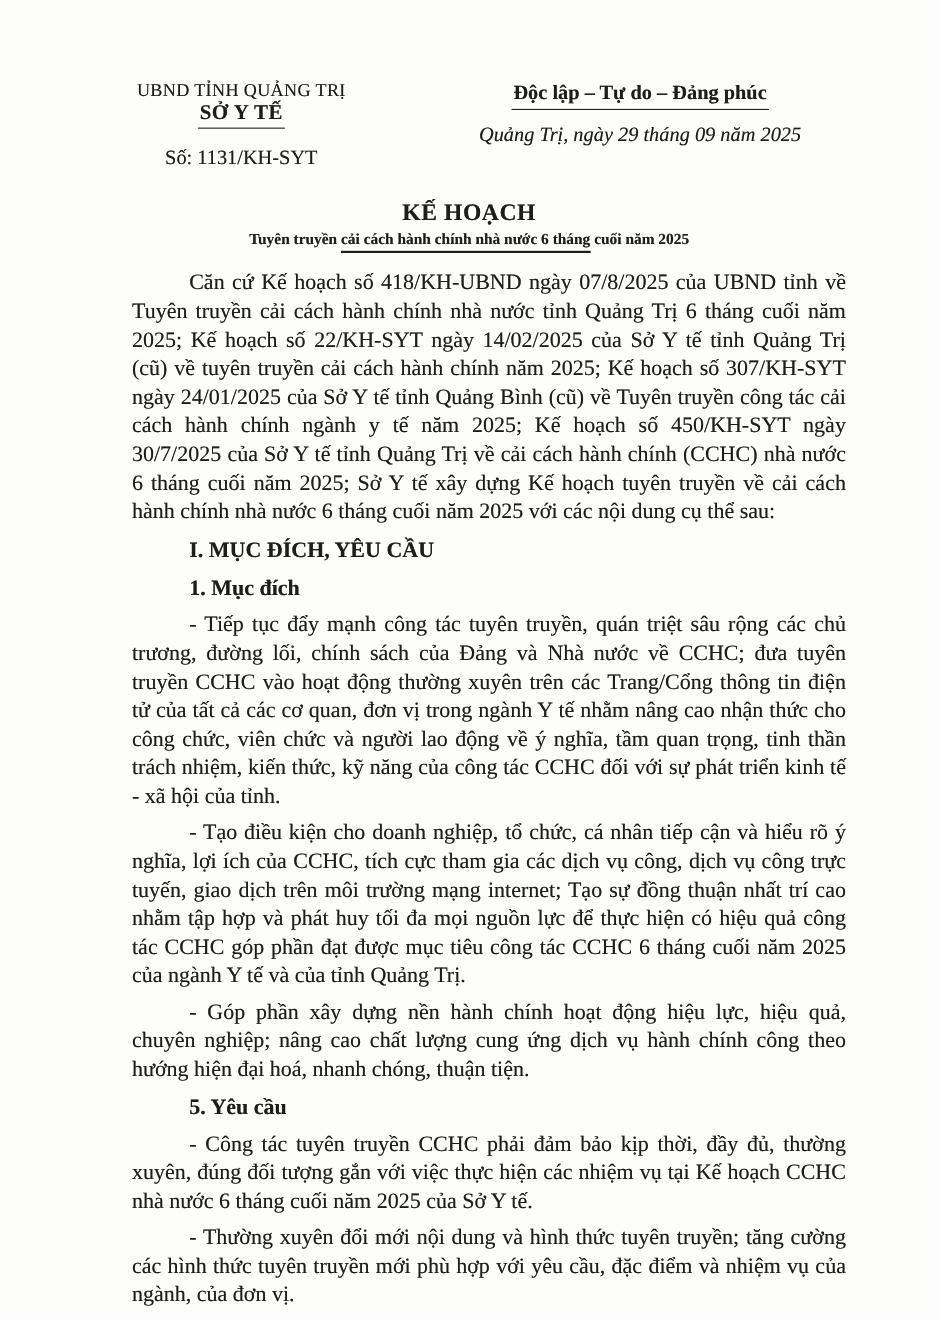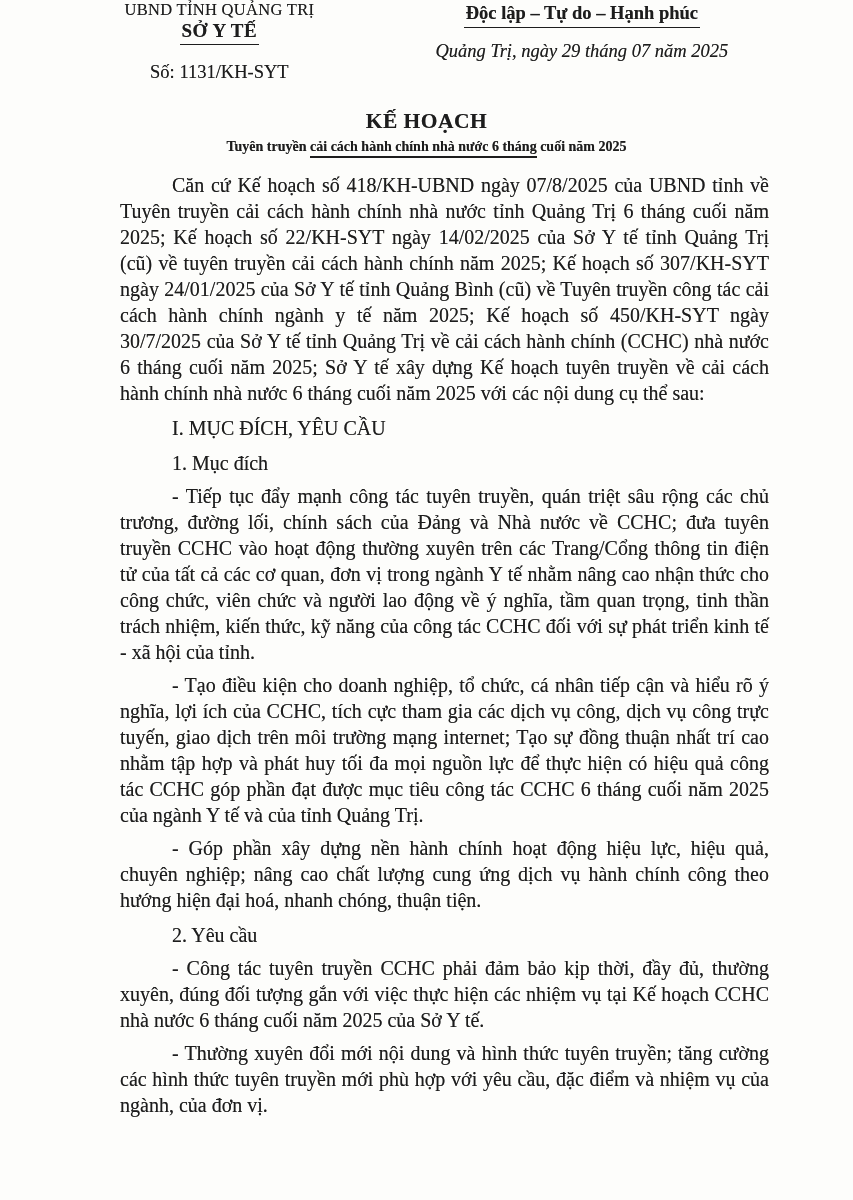"UBND TỈNH QUẢNG TRỊ" .page { padding-top: none -> 72px }
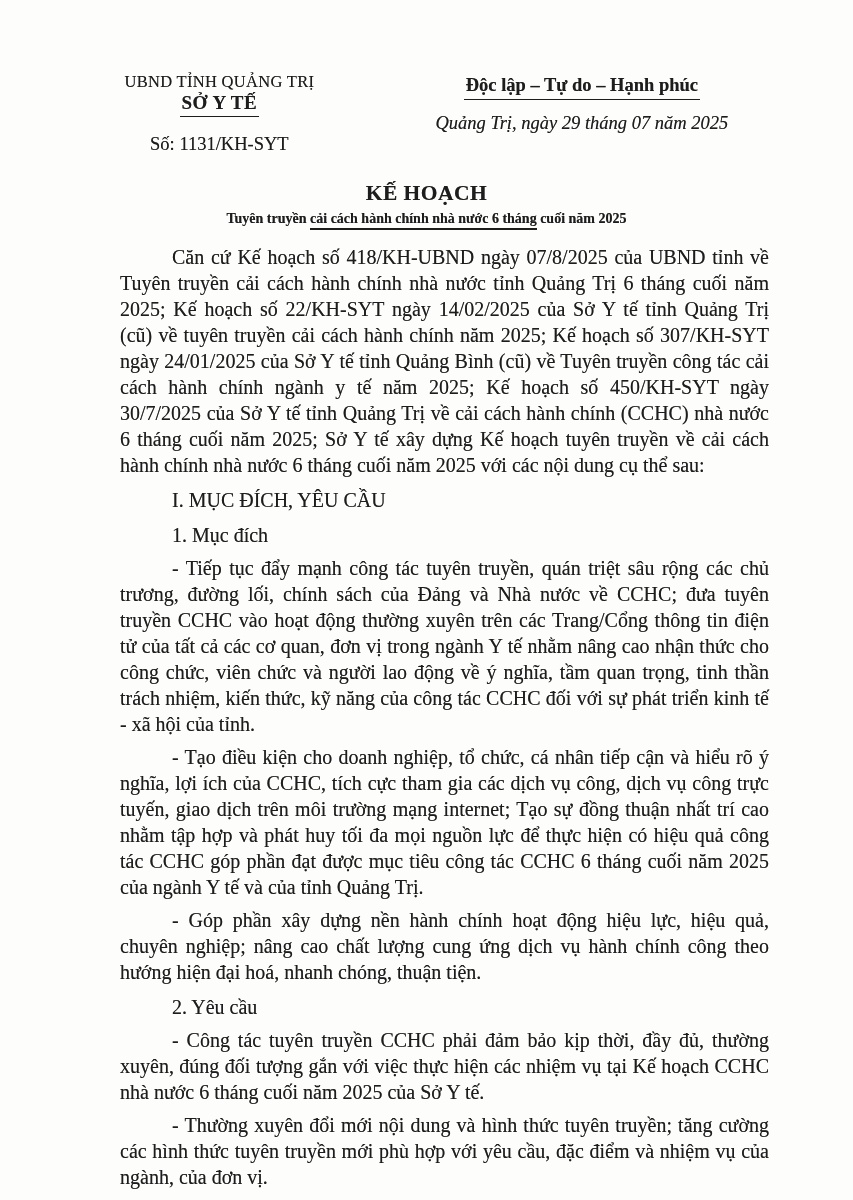"Độc lập – Tự do" span.u-motto { text: Hạnh -> Đảng }
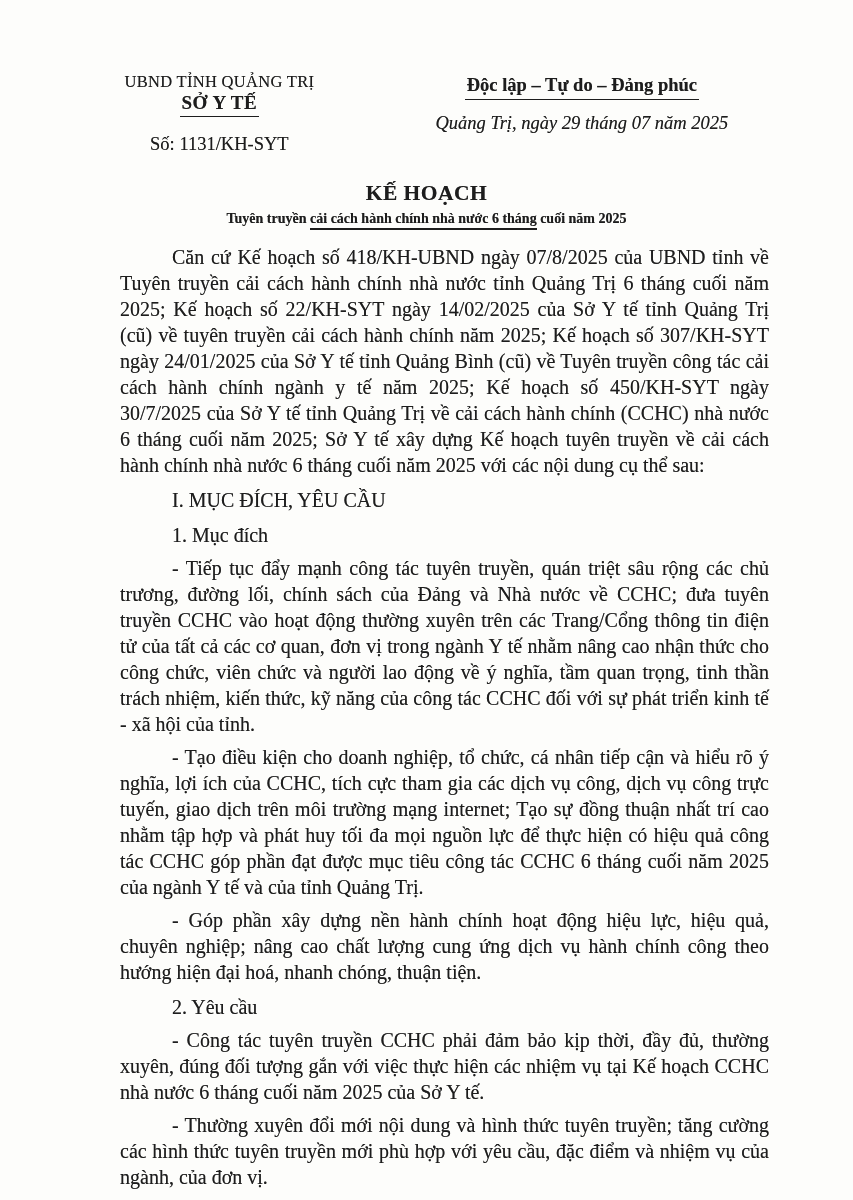"Quảng Trị, ngày 29 tháng" div.place-date { text: 07 -> 09 }
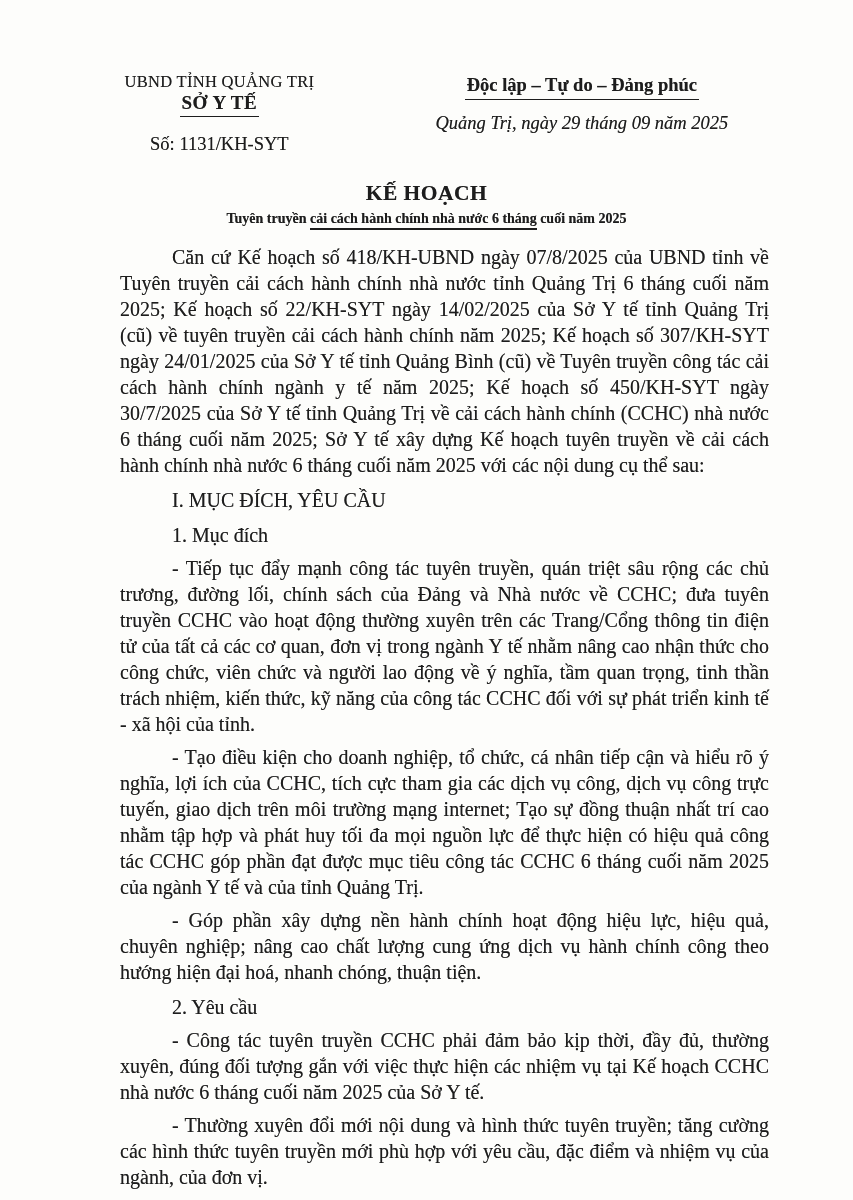"I. MỤC ĐÍCH, YÊU CẦU" .heading-1, .heading-2 { font-weight: normal -> bold }
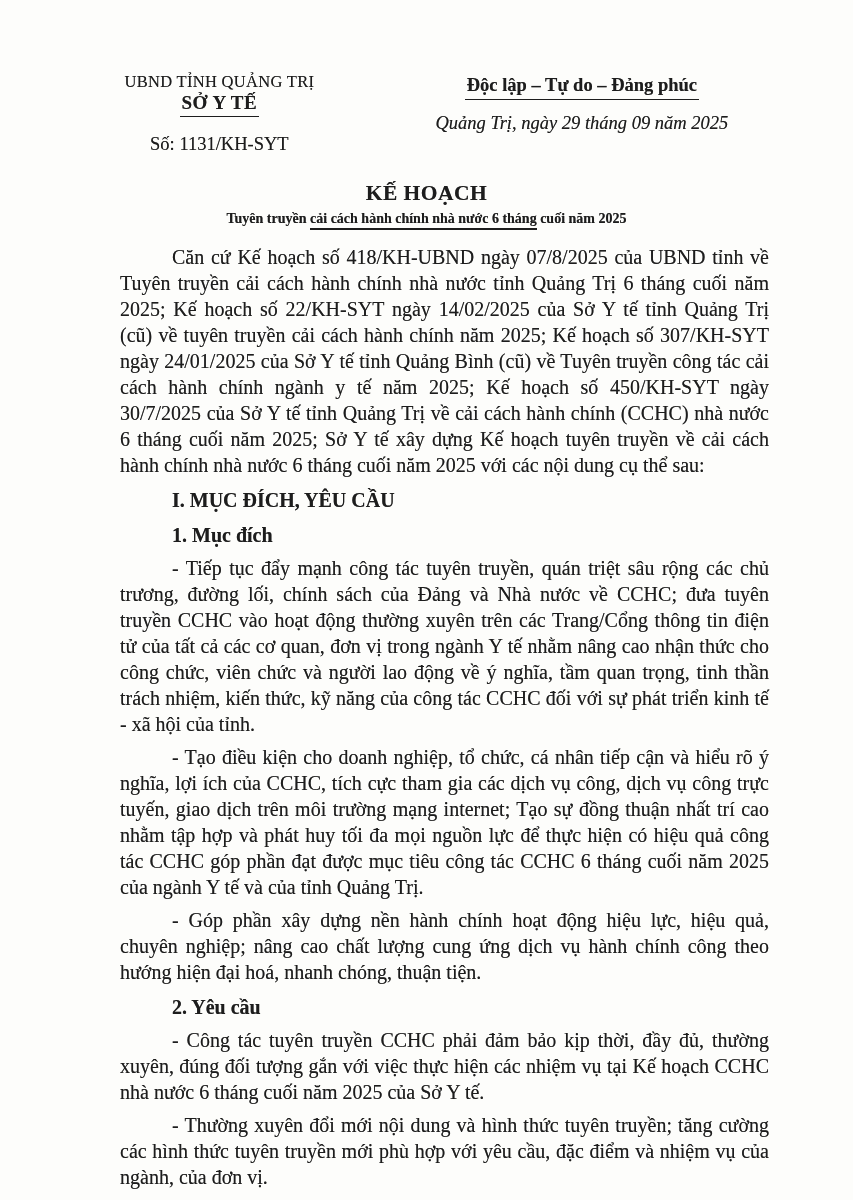"2. Yêu cầu" p.heading-2 { text: 2 -> 5 }
